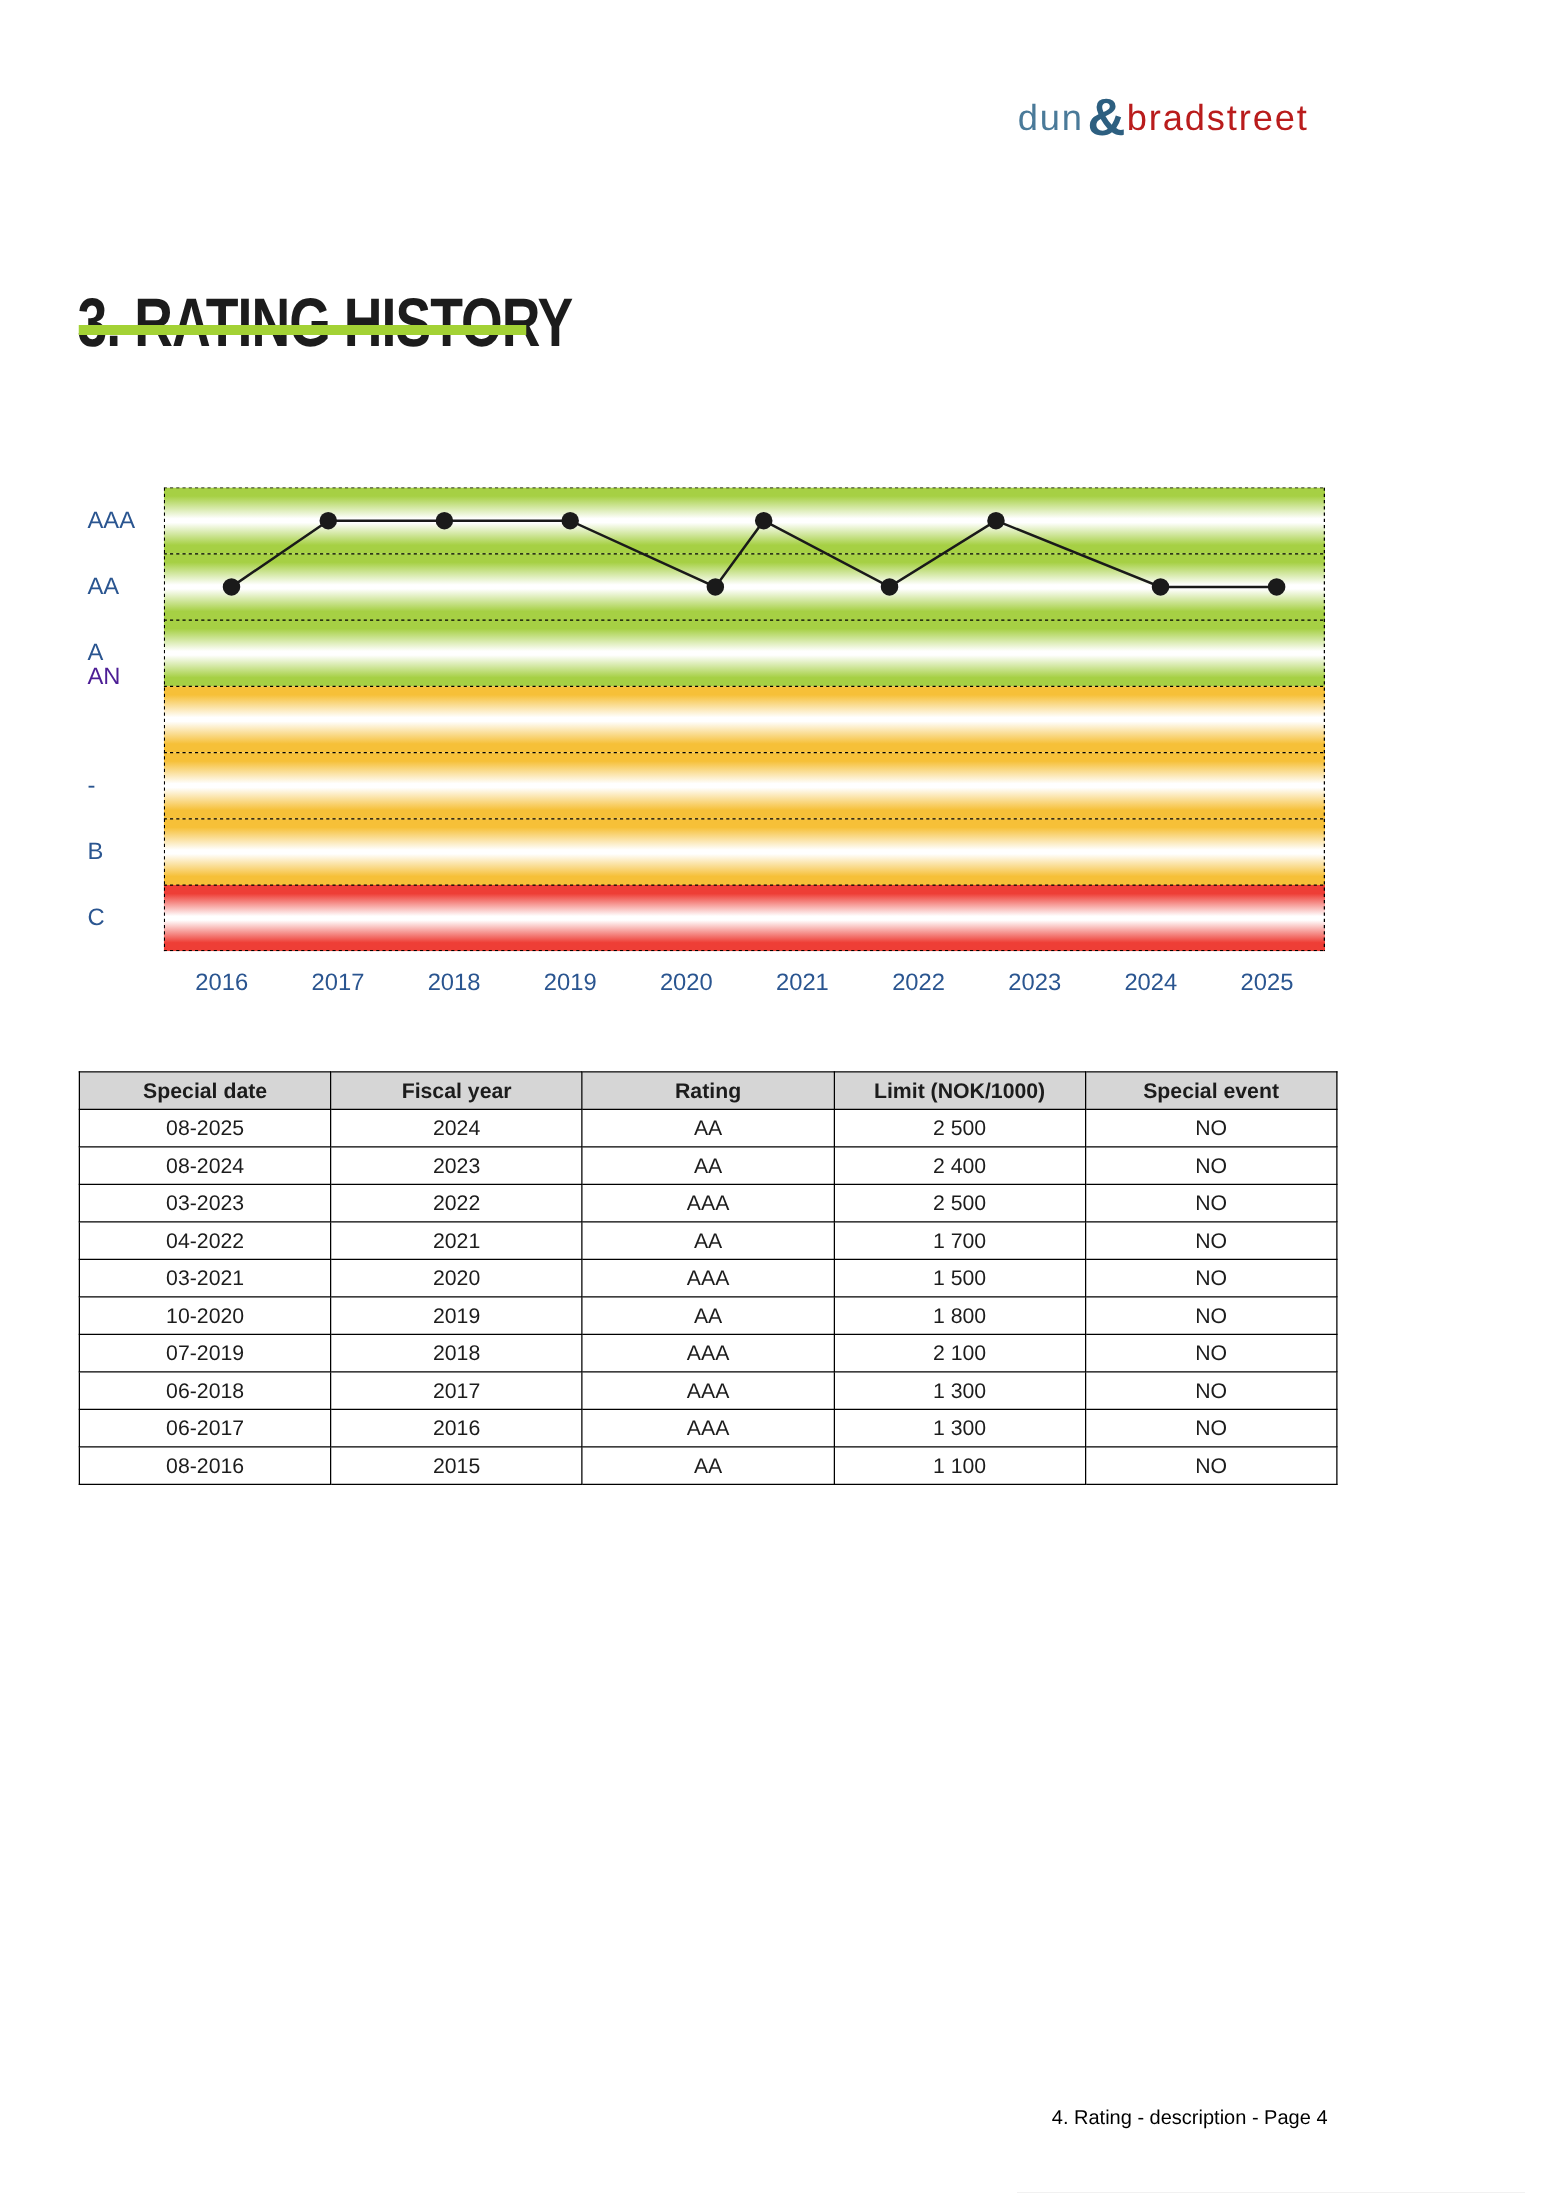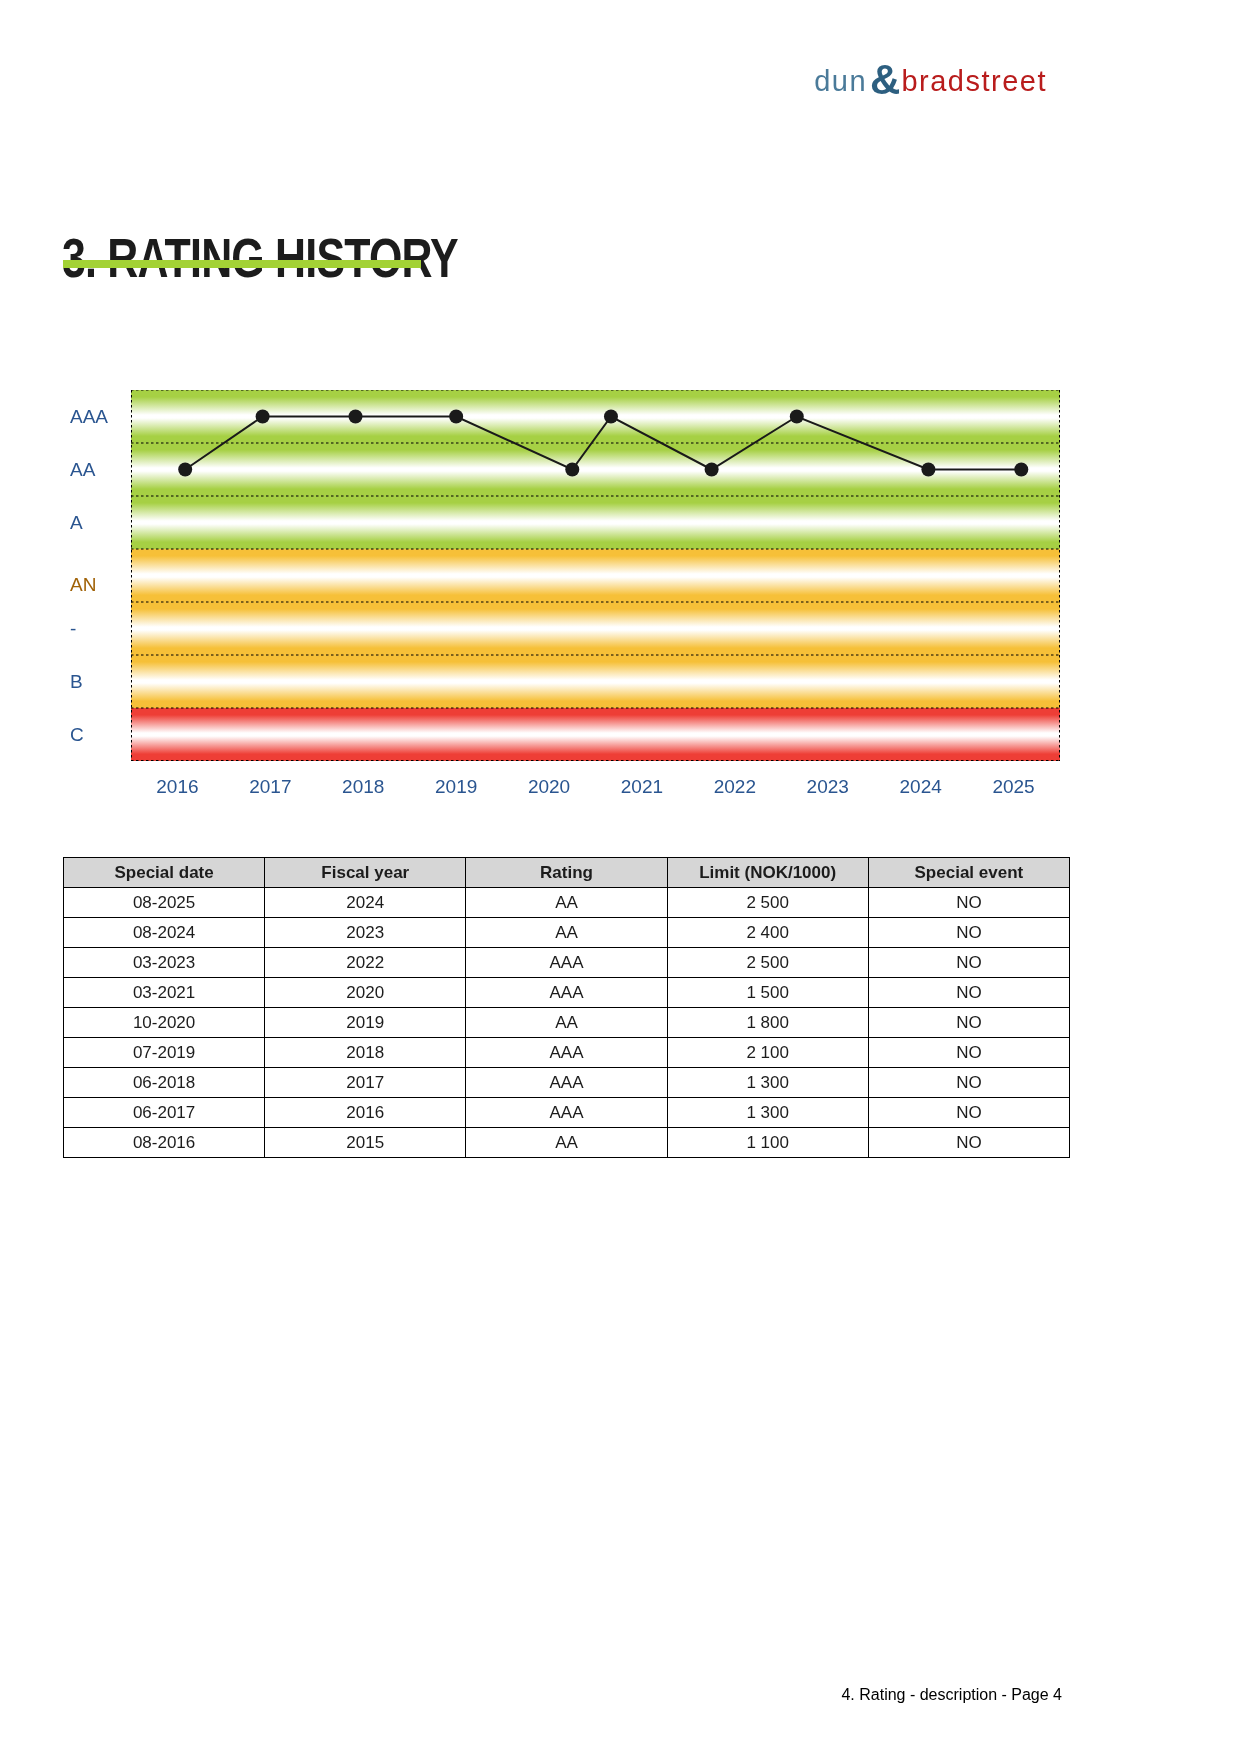"dun" .logo { top: 63px -> 77px }
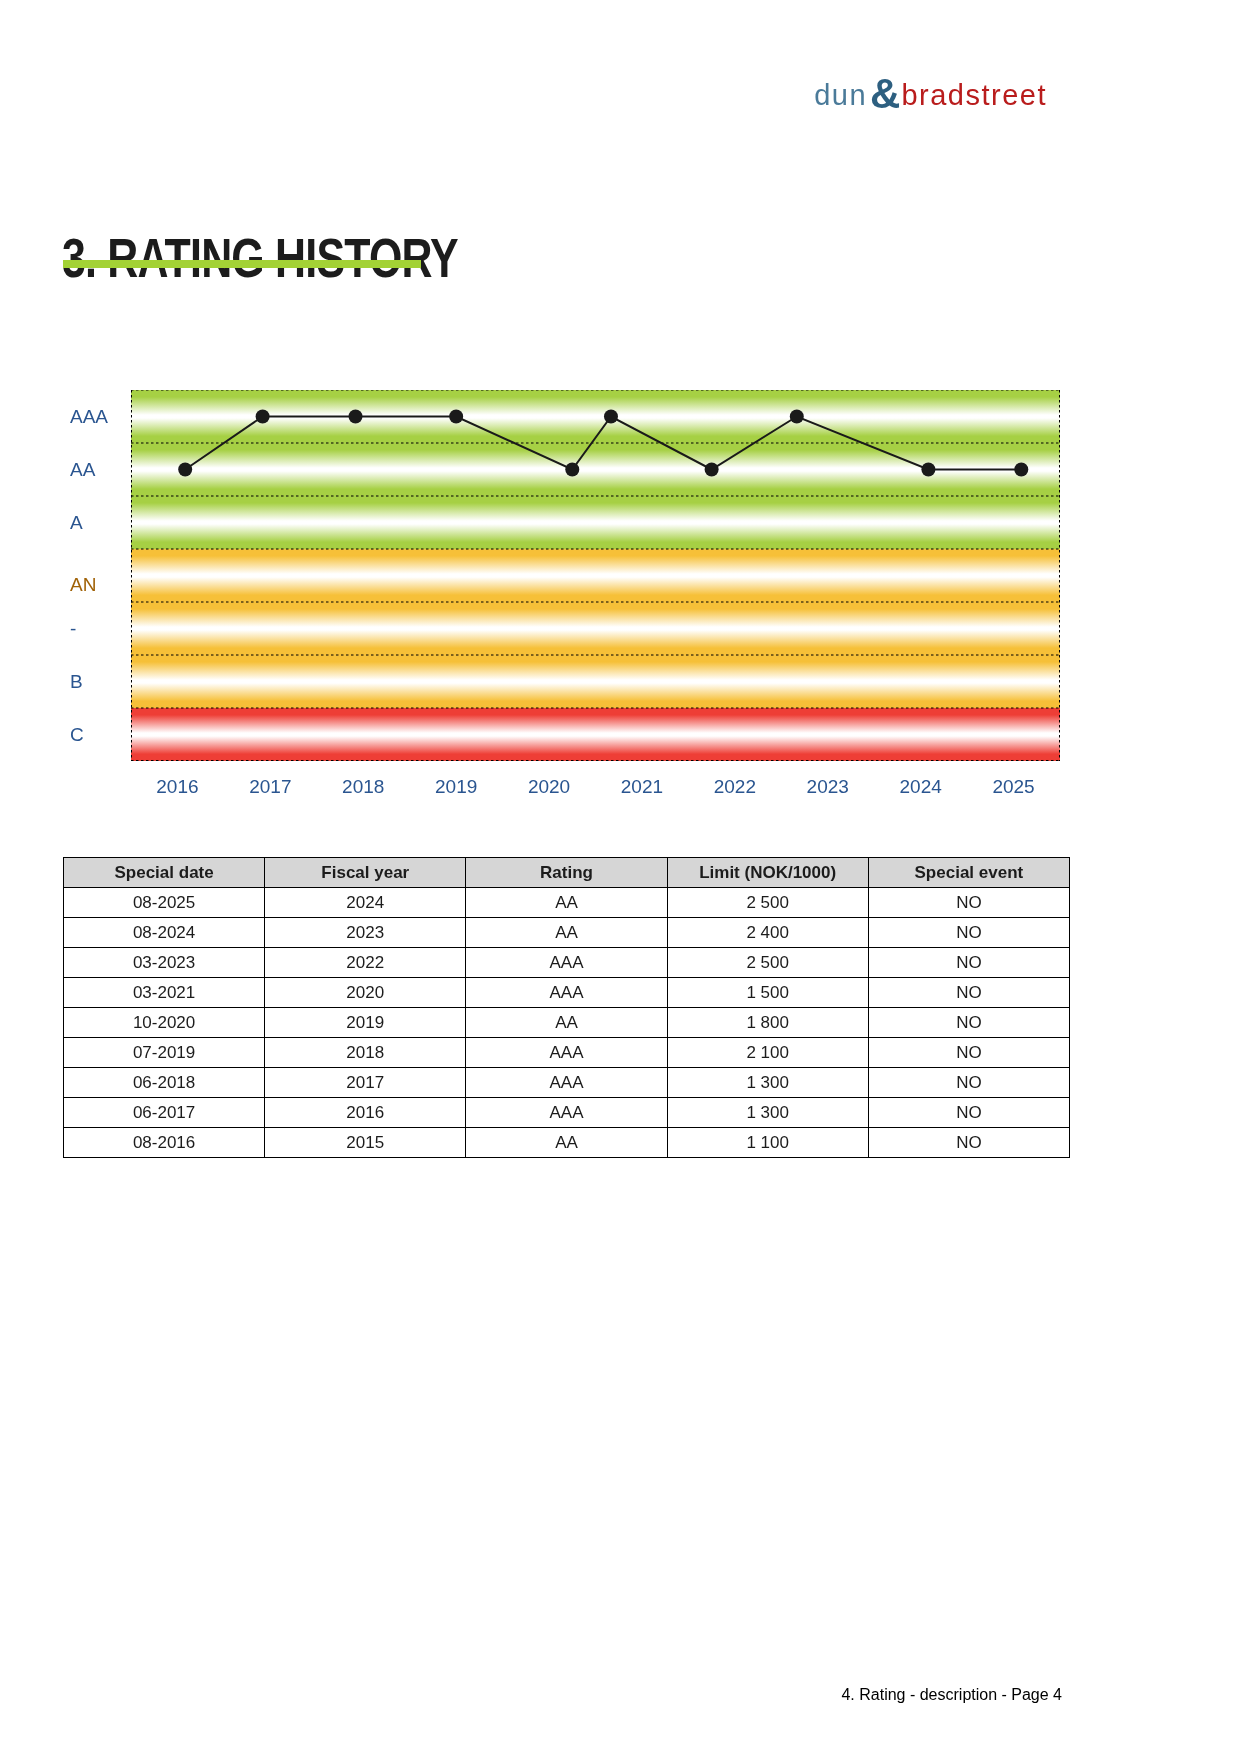"AN" div.ylab { color: #a16207 -> #4c1d95; top: 574px -> 531px }
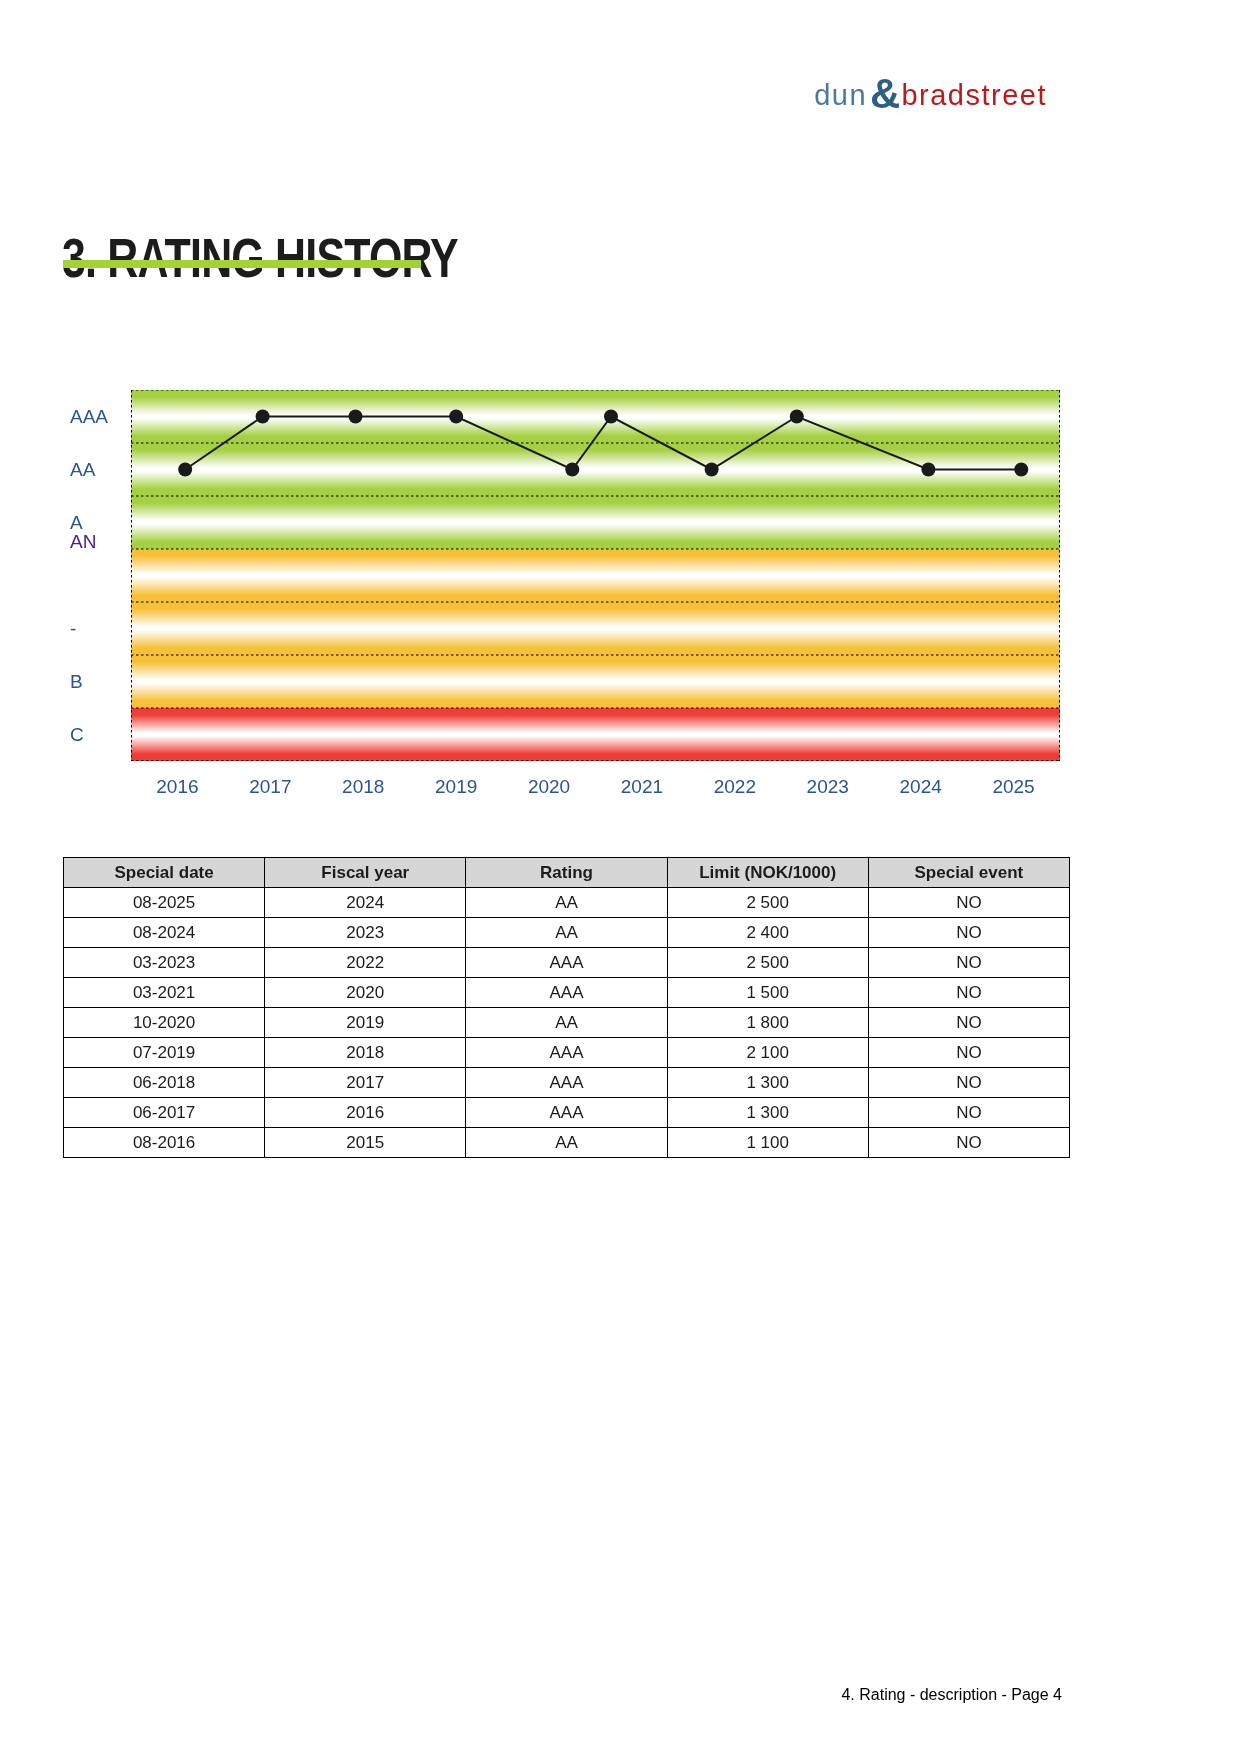"04-2022" tr { html: none -> <tr> <td>04-2022</td> <td>2021</td> <td>AA</td> <td>1 700</td> <td>NO</td> </tr> }
